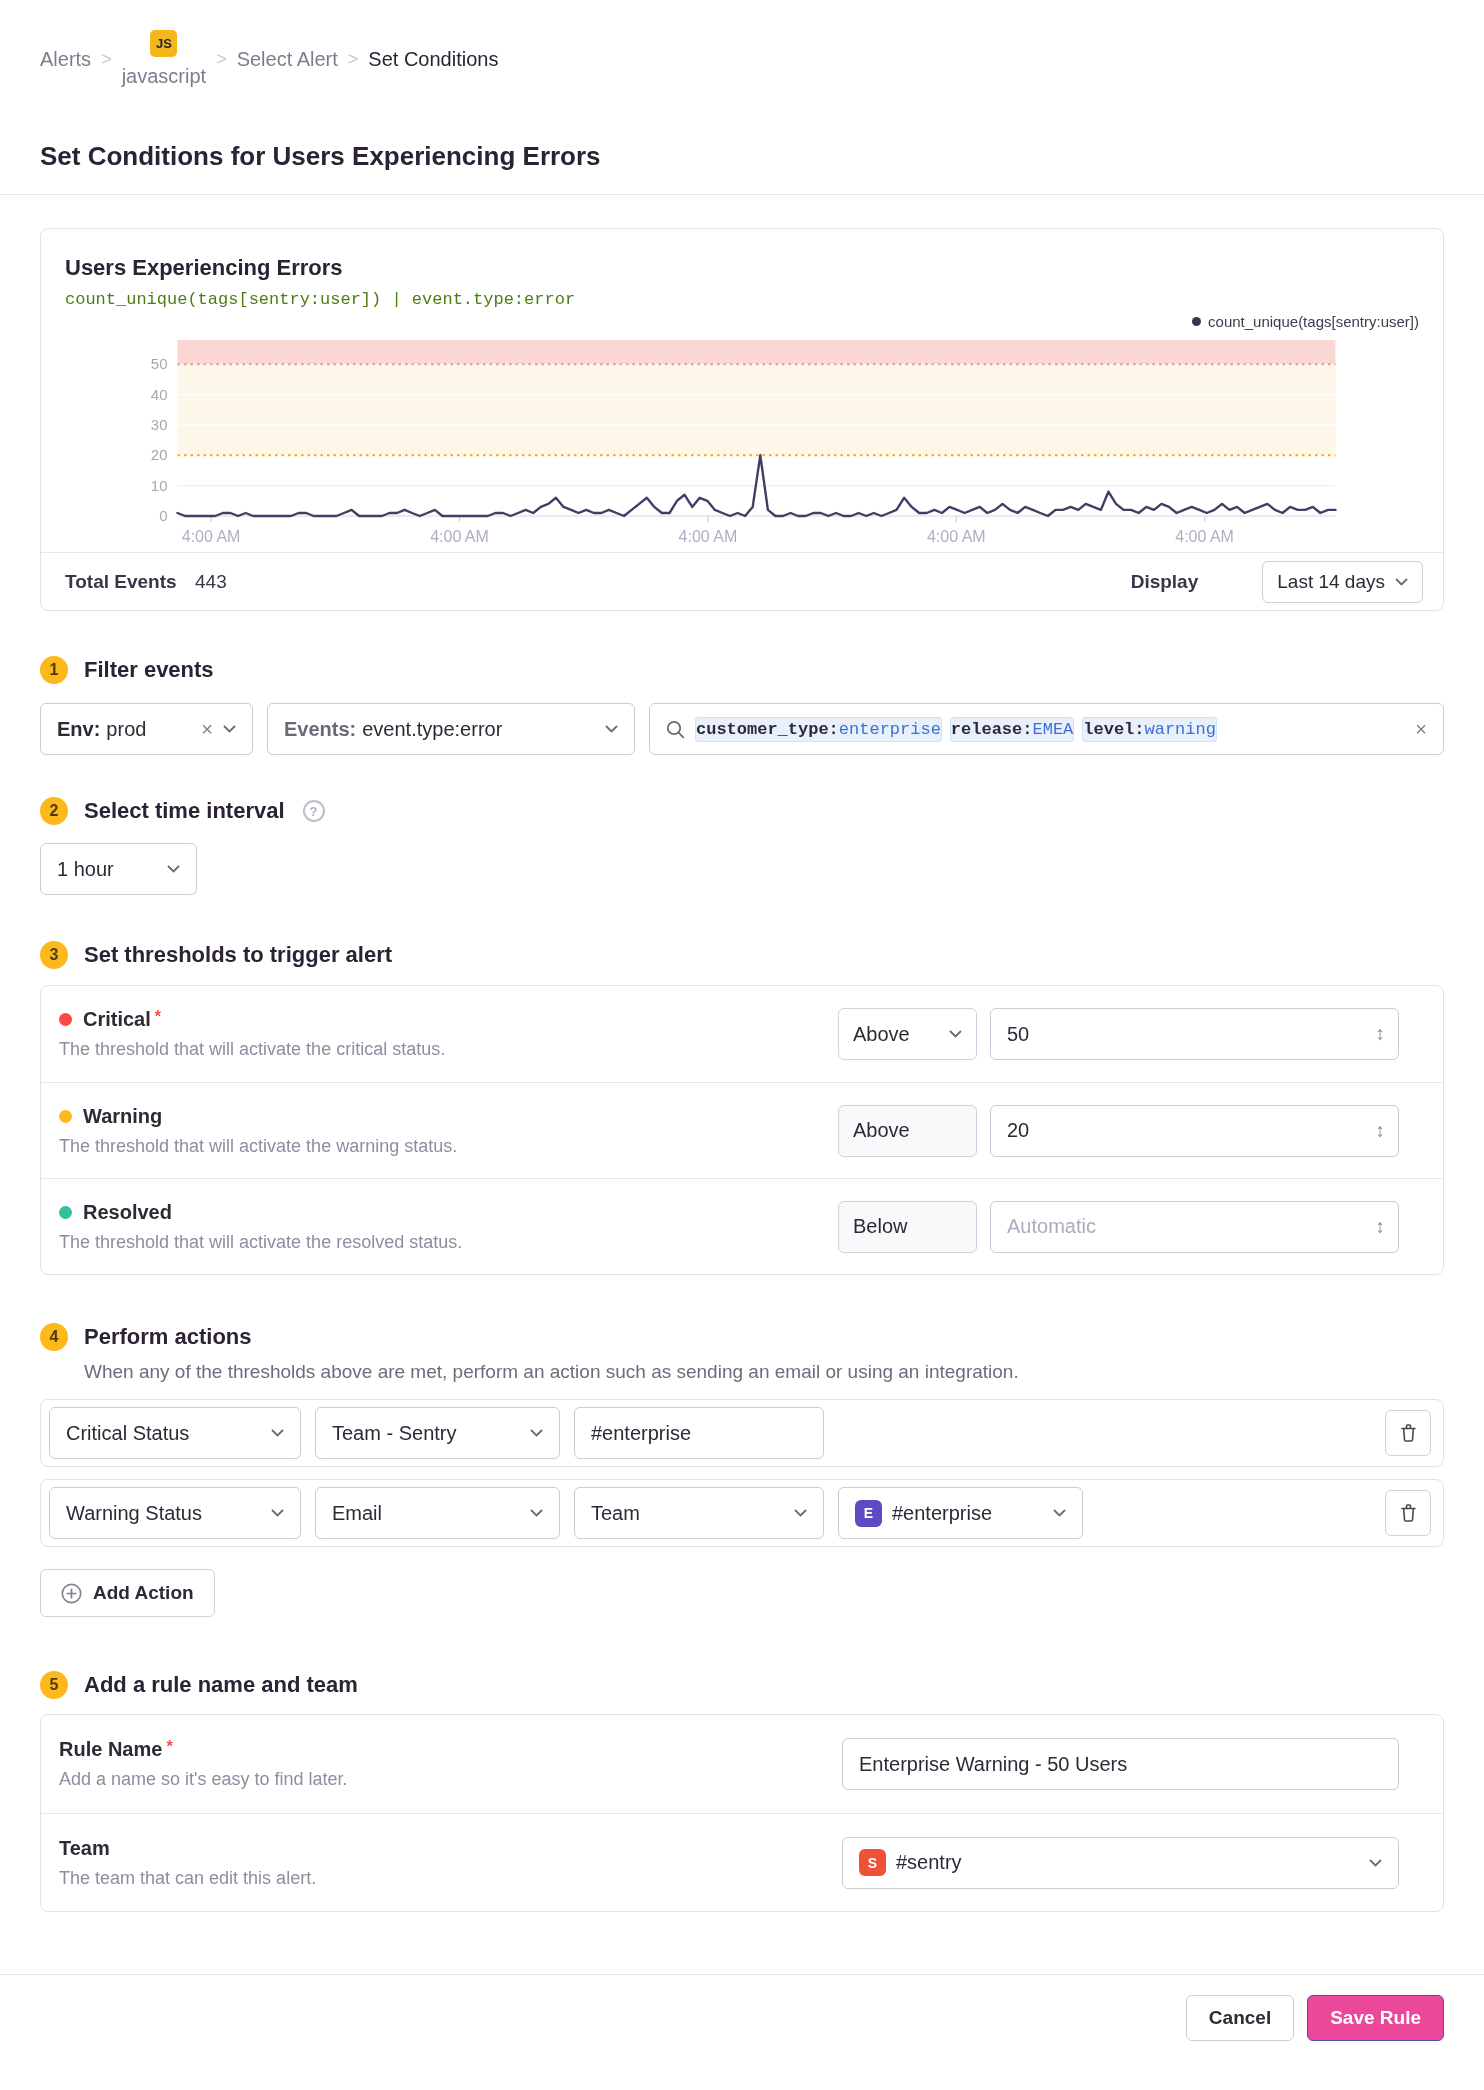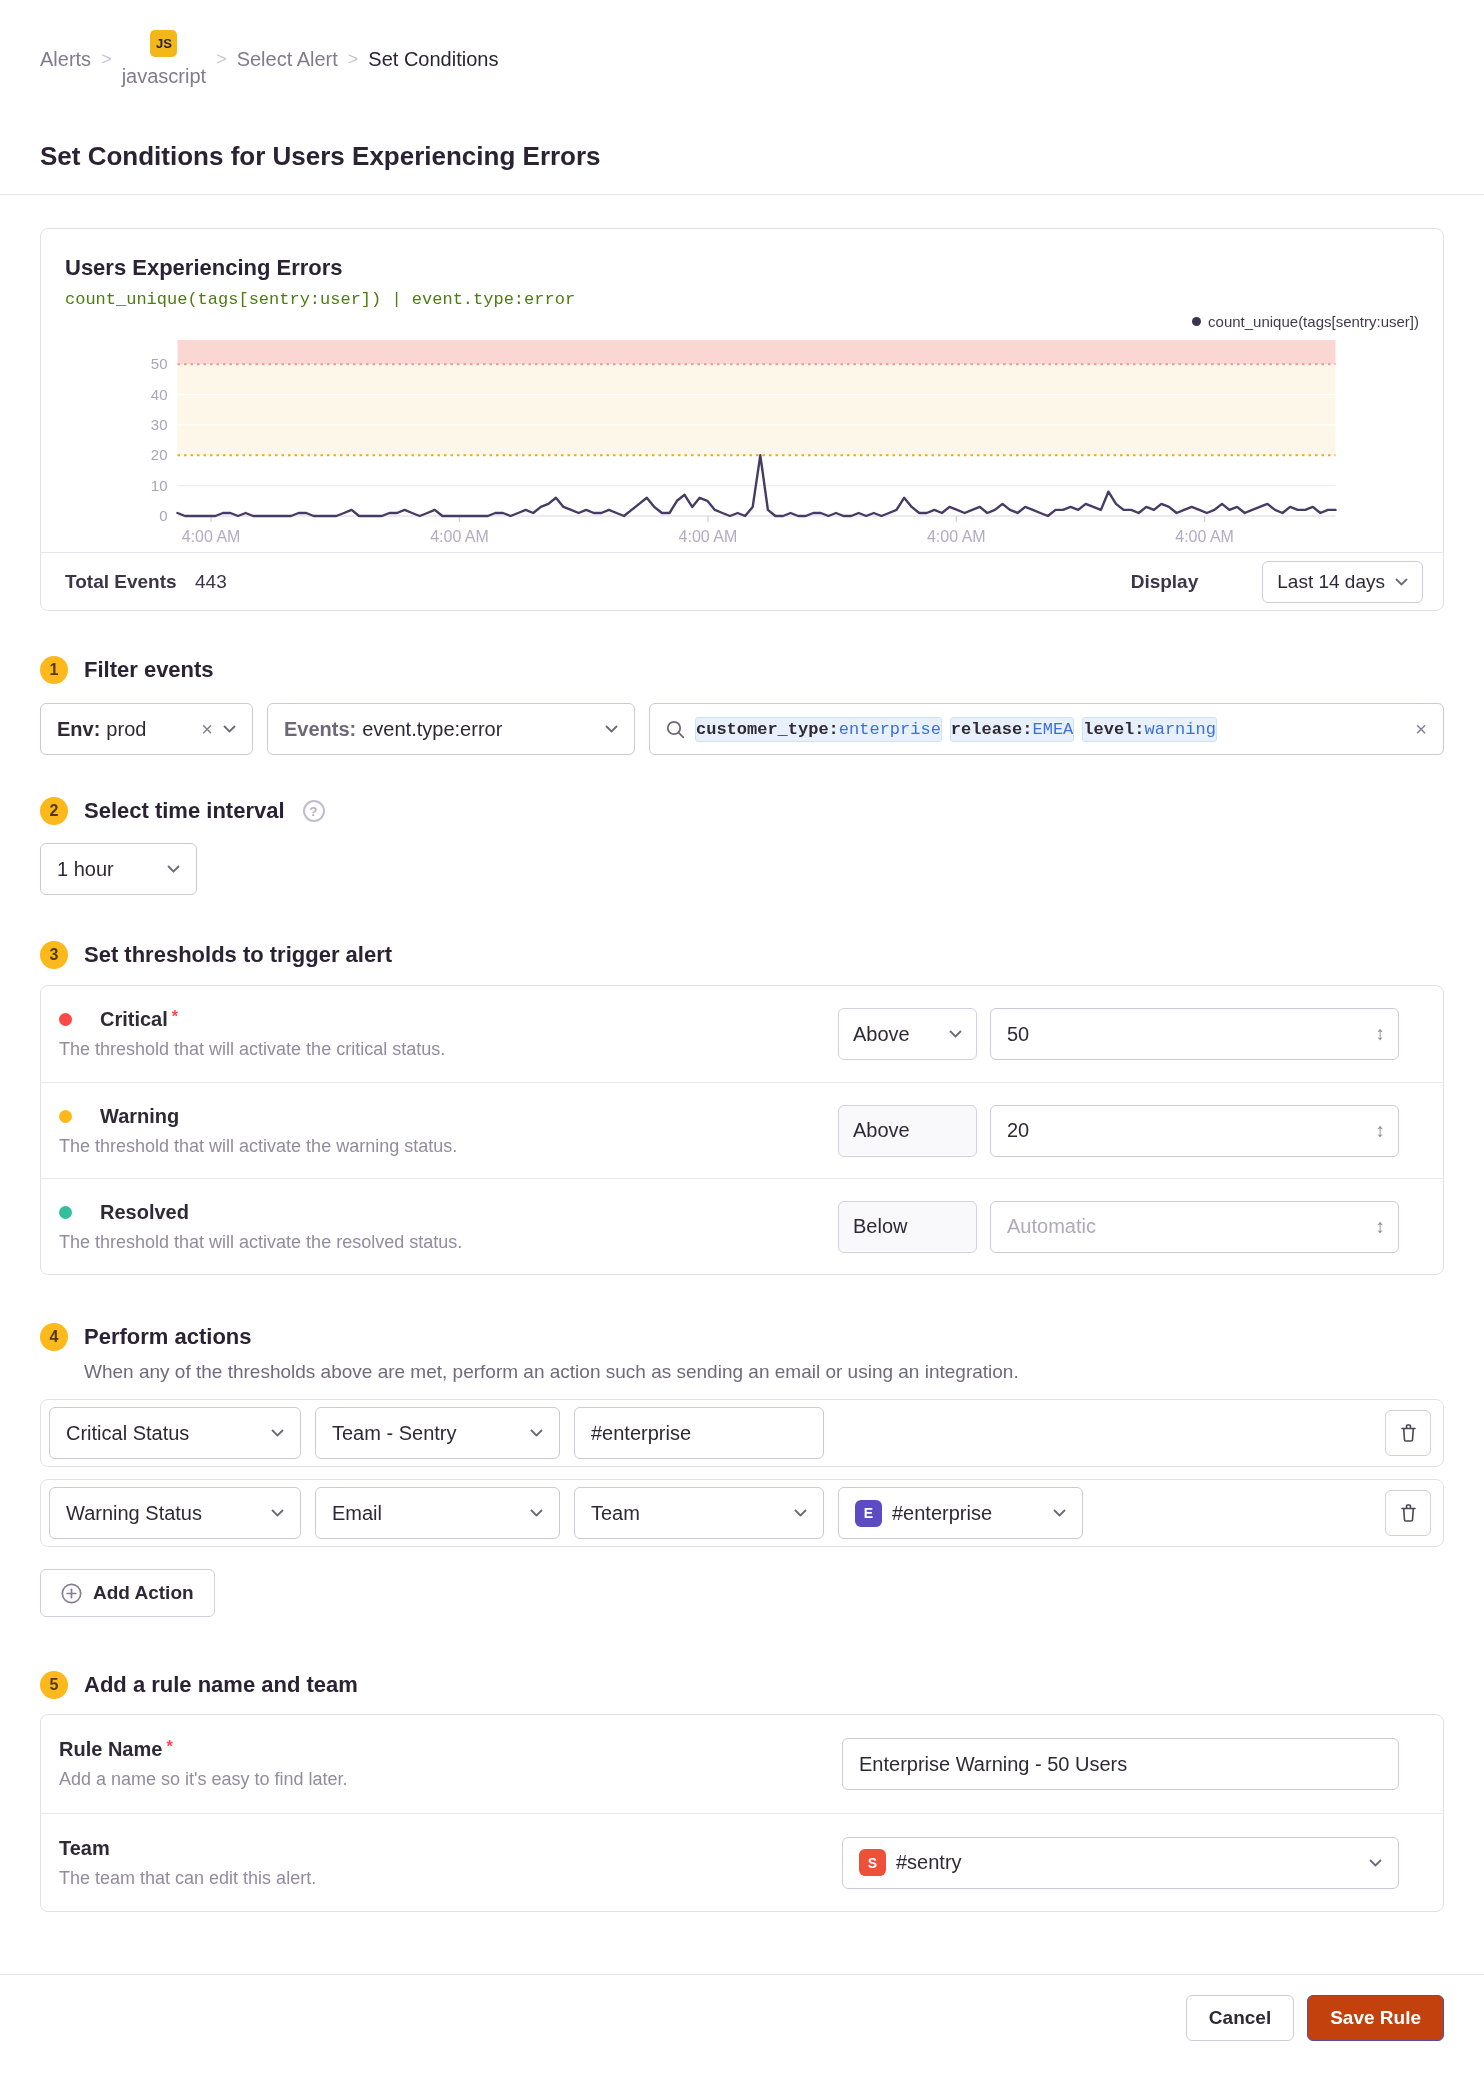"Critical *" .th-label-row { gap: 28px -> 11px }
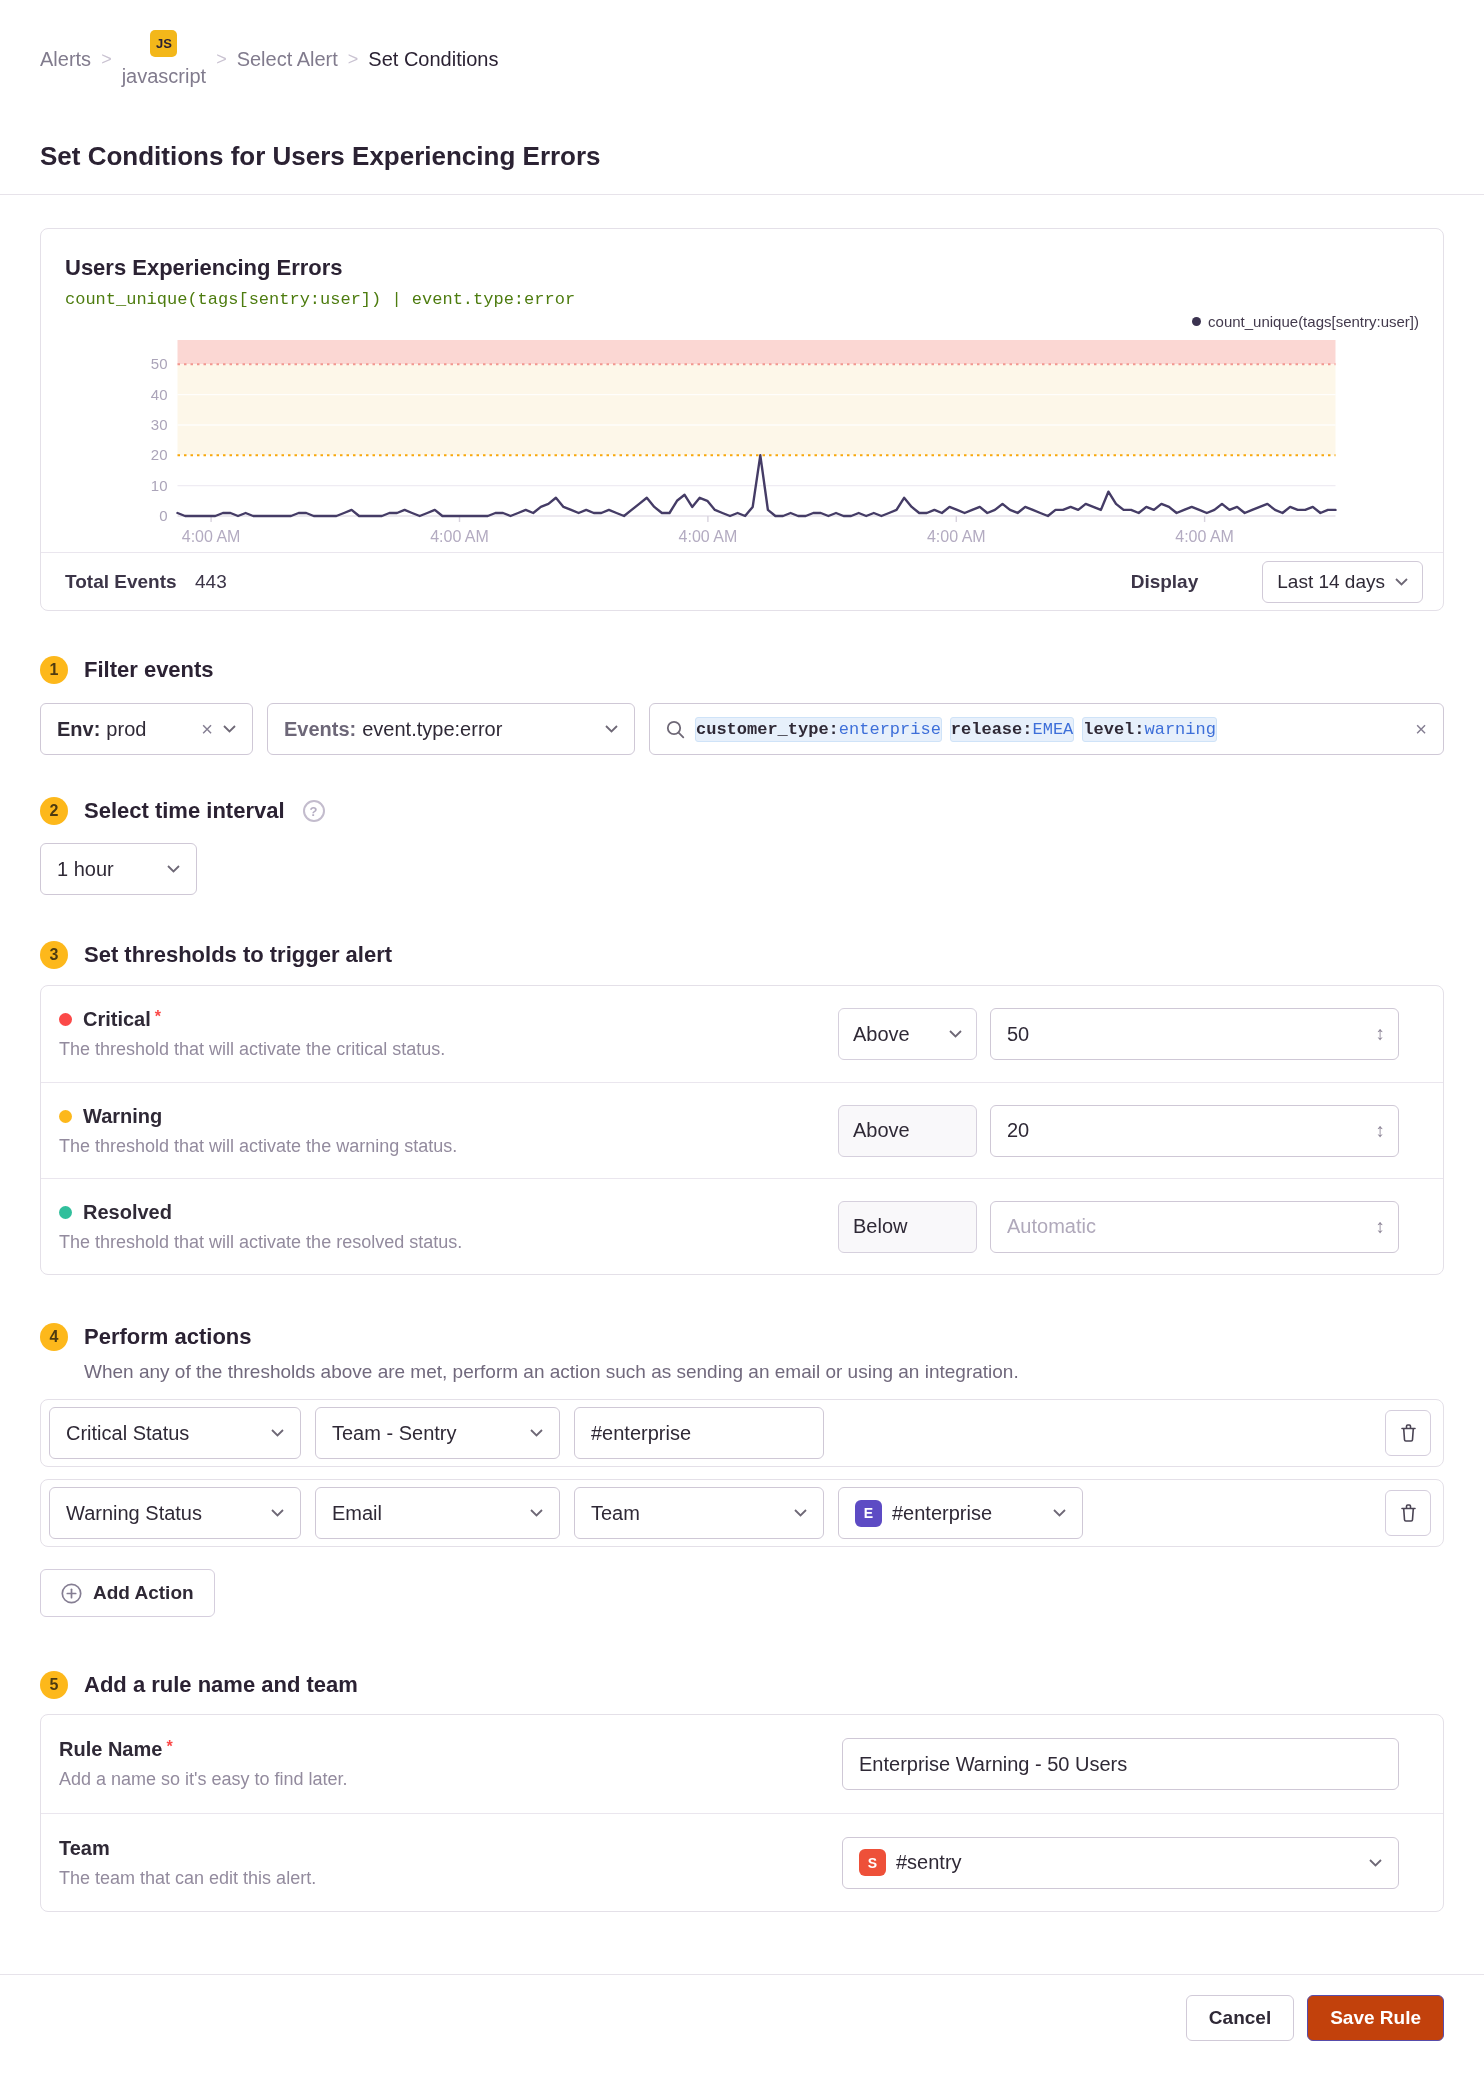"Save Rule" button.btn { background-color: #c2410c -> #ec4899 }
